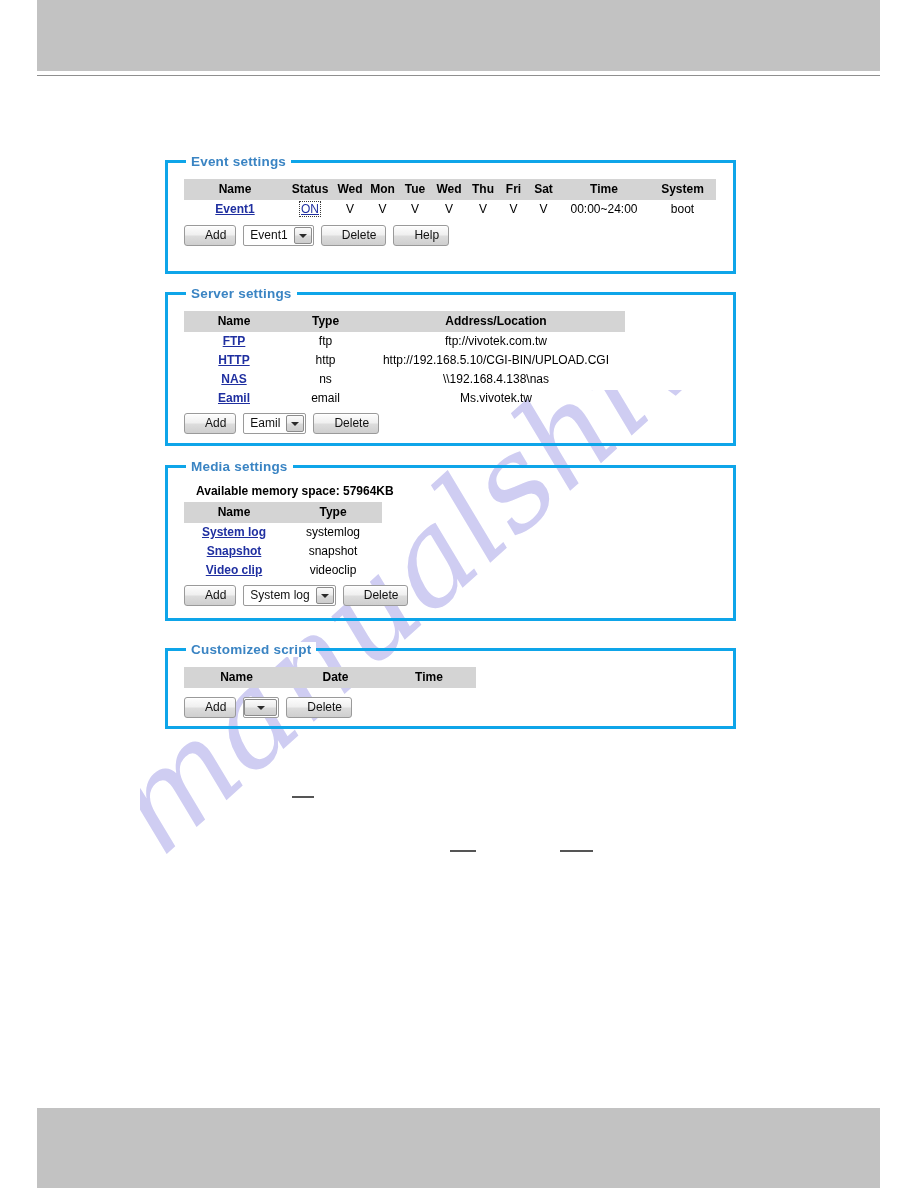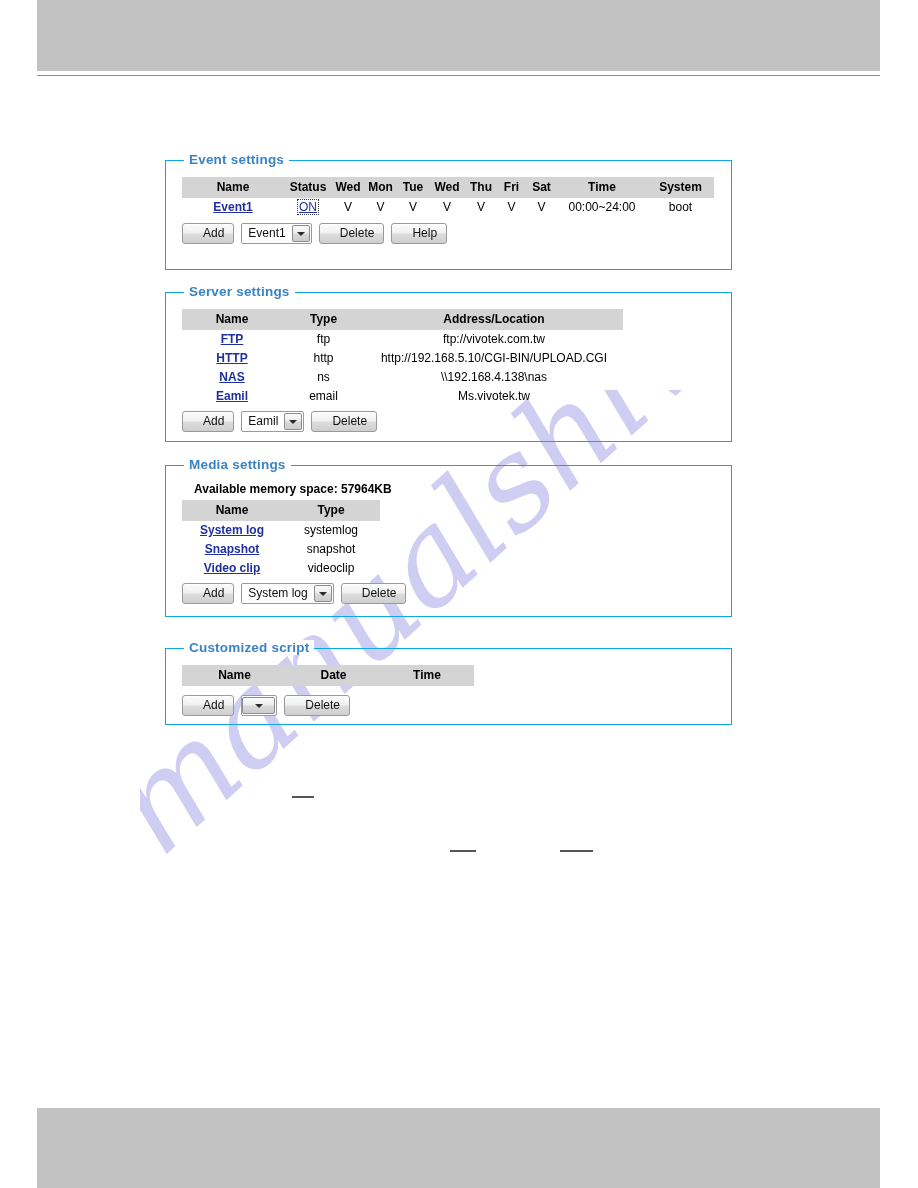"Event settings" .section { border: 1px solid #0ea5e9 -> 3px solid #0ea5e9 }
